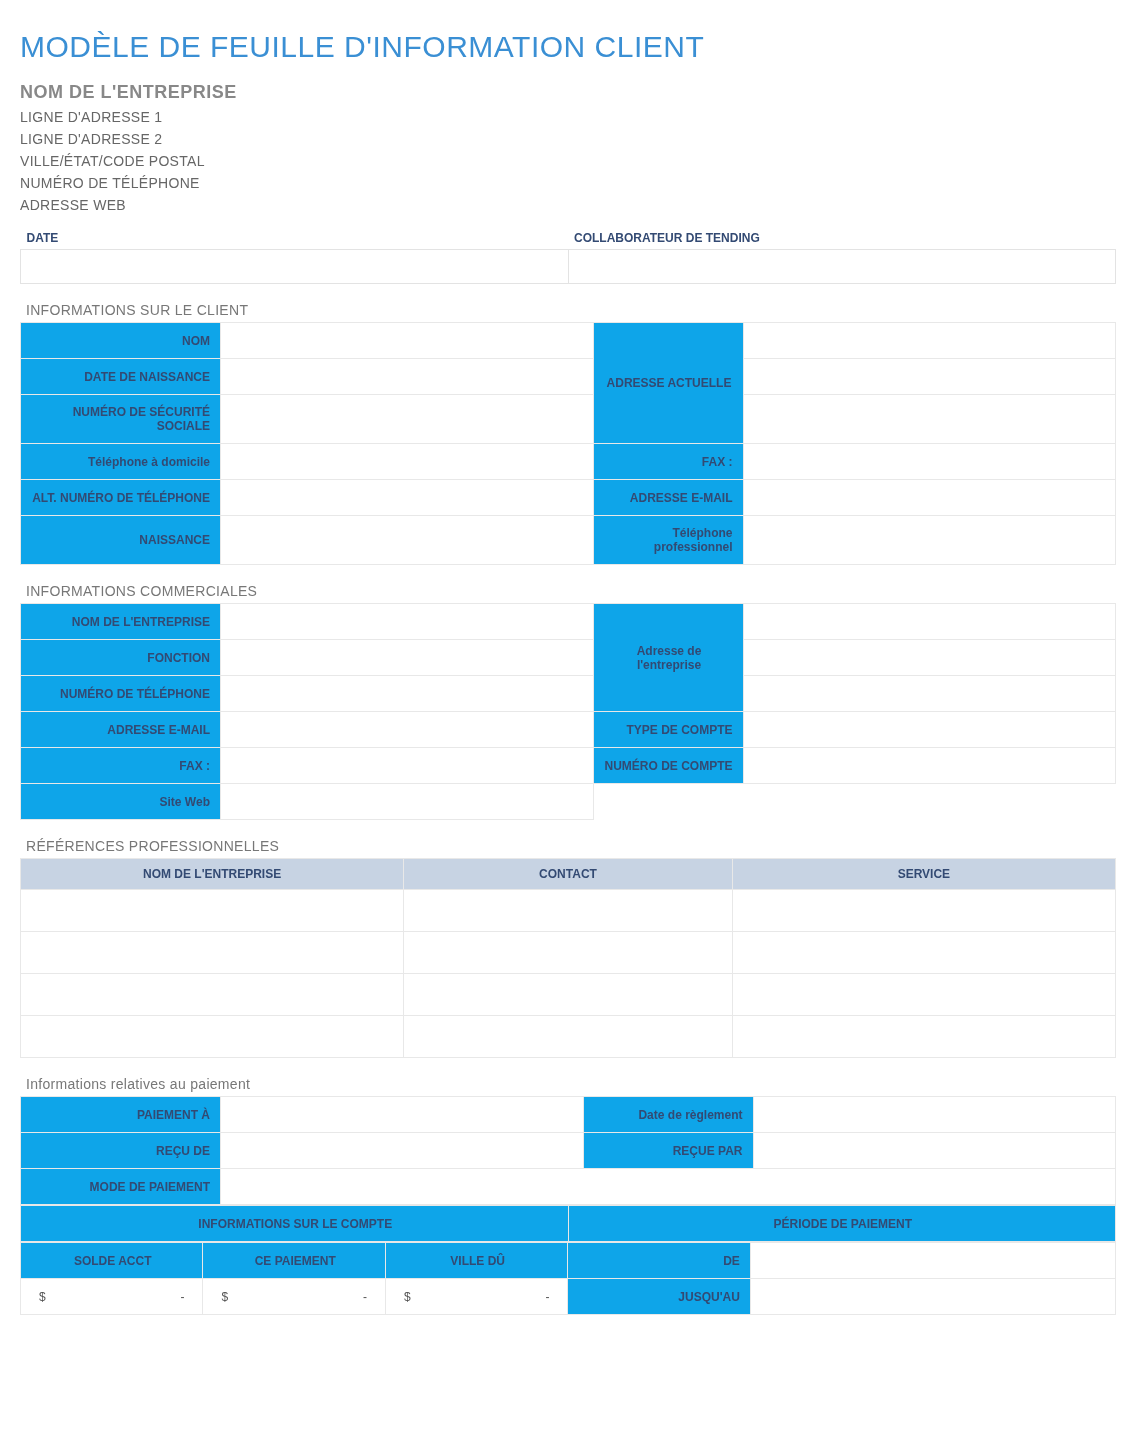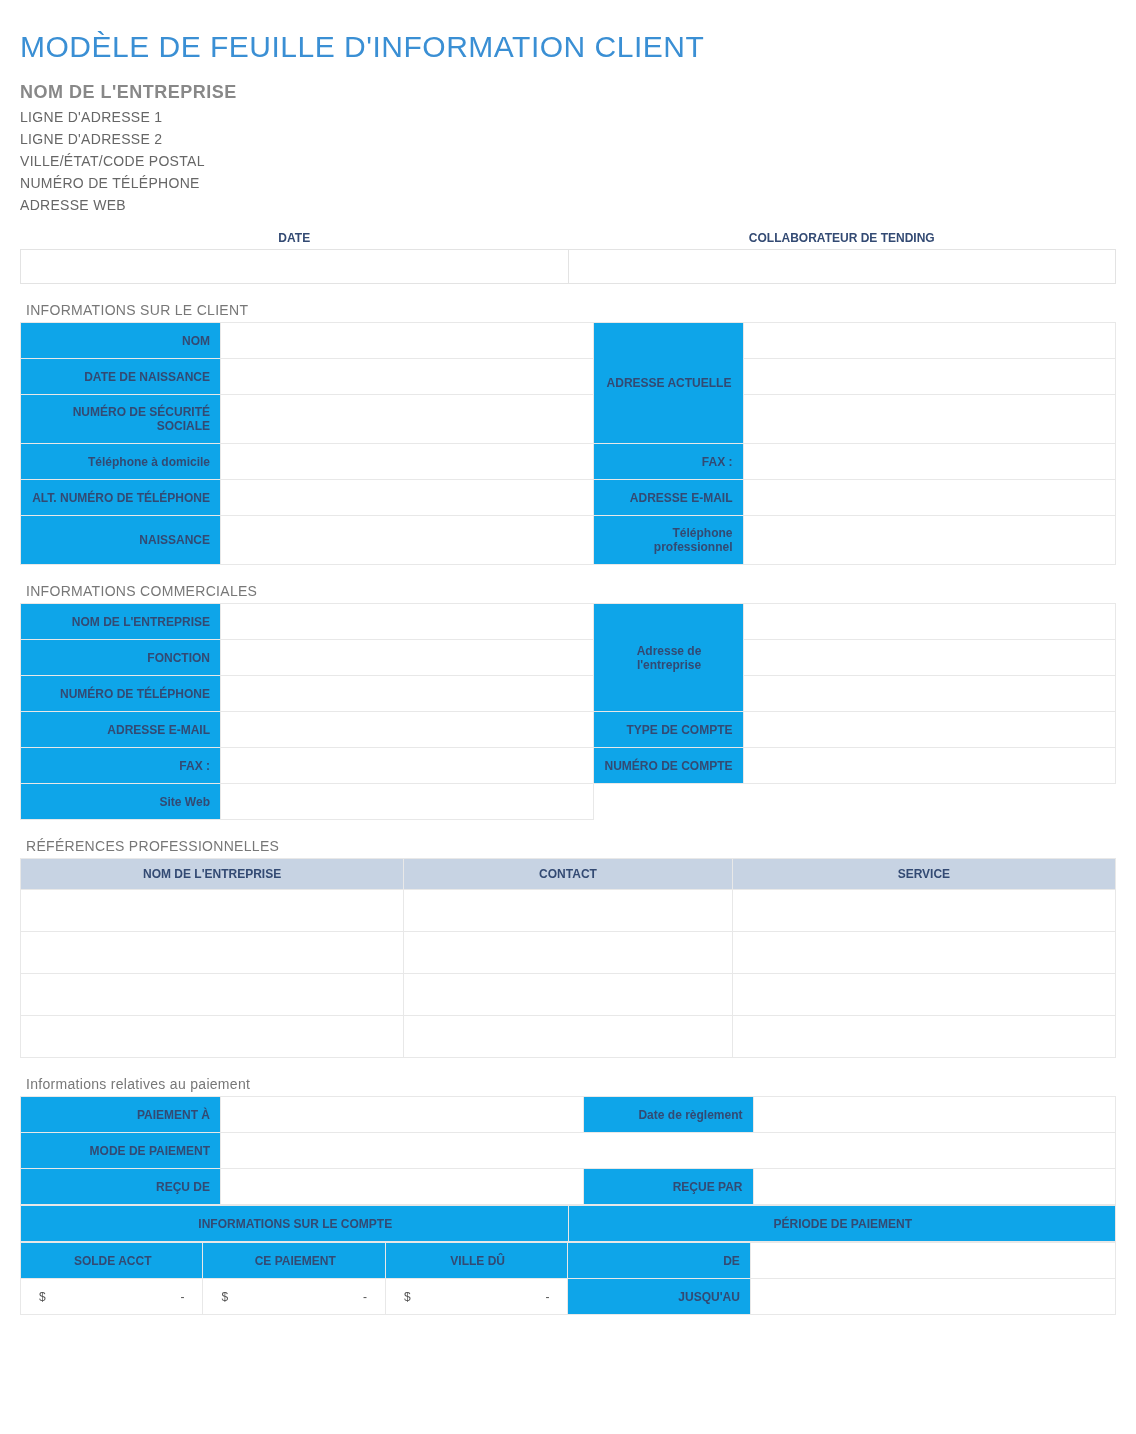"DATE" .top-two { text-align: center -> none }
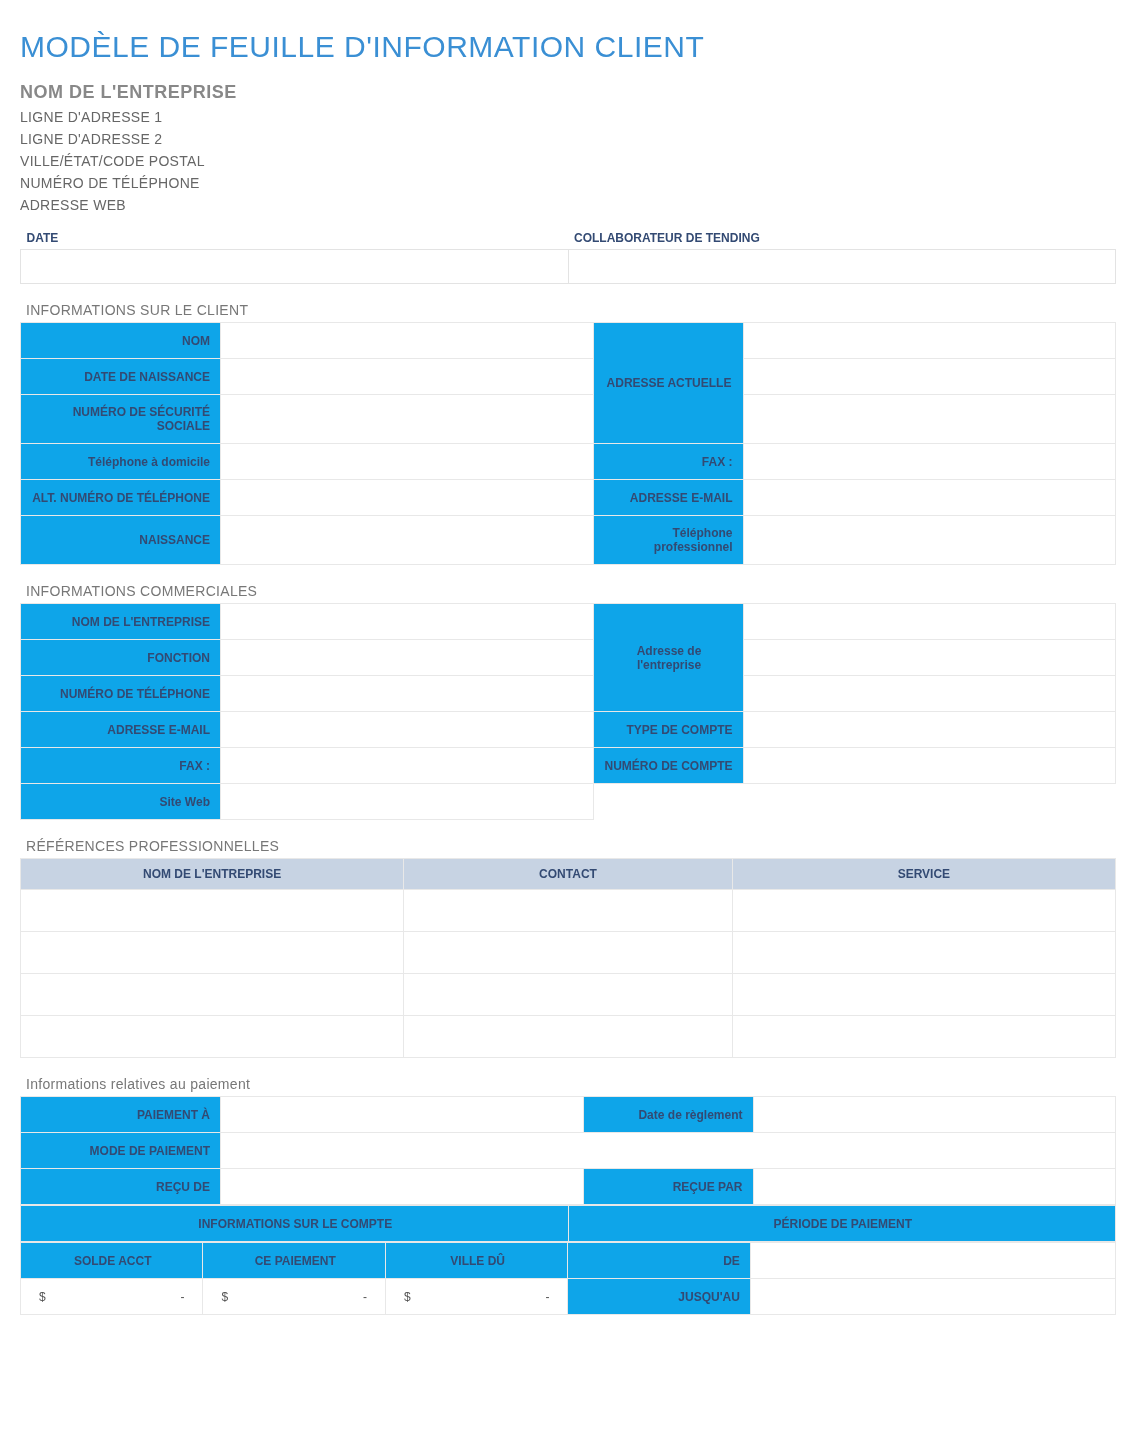"MODE DE PAIEMENT" tr { order: before "REÇU DE" -> after "REÇU DE" }
